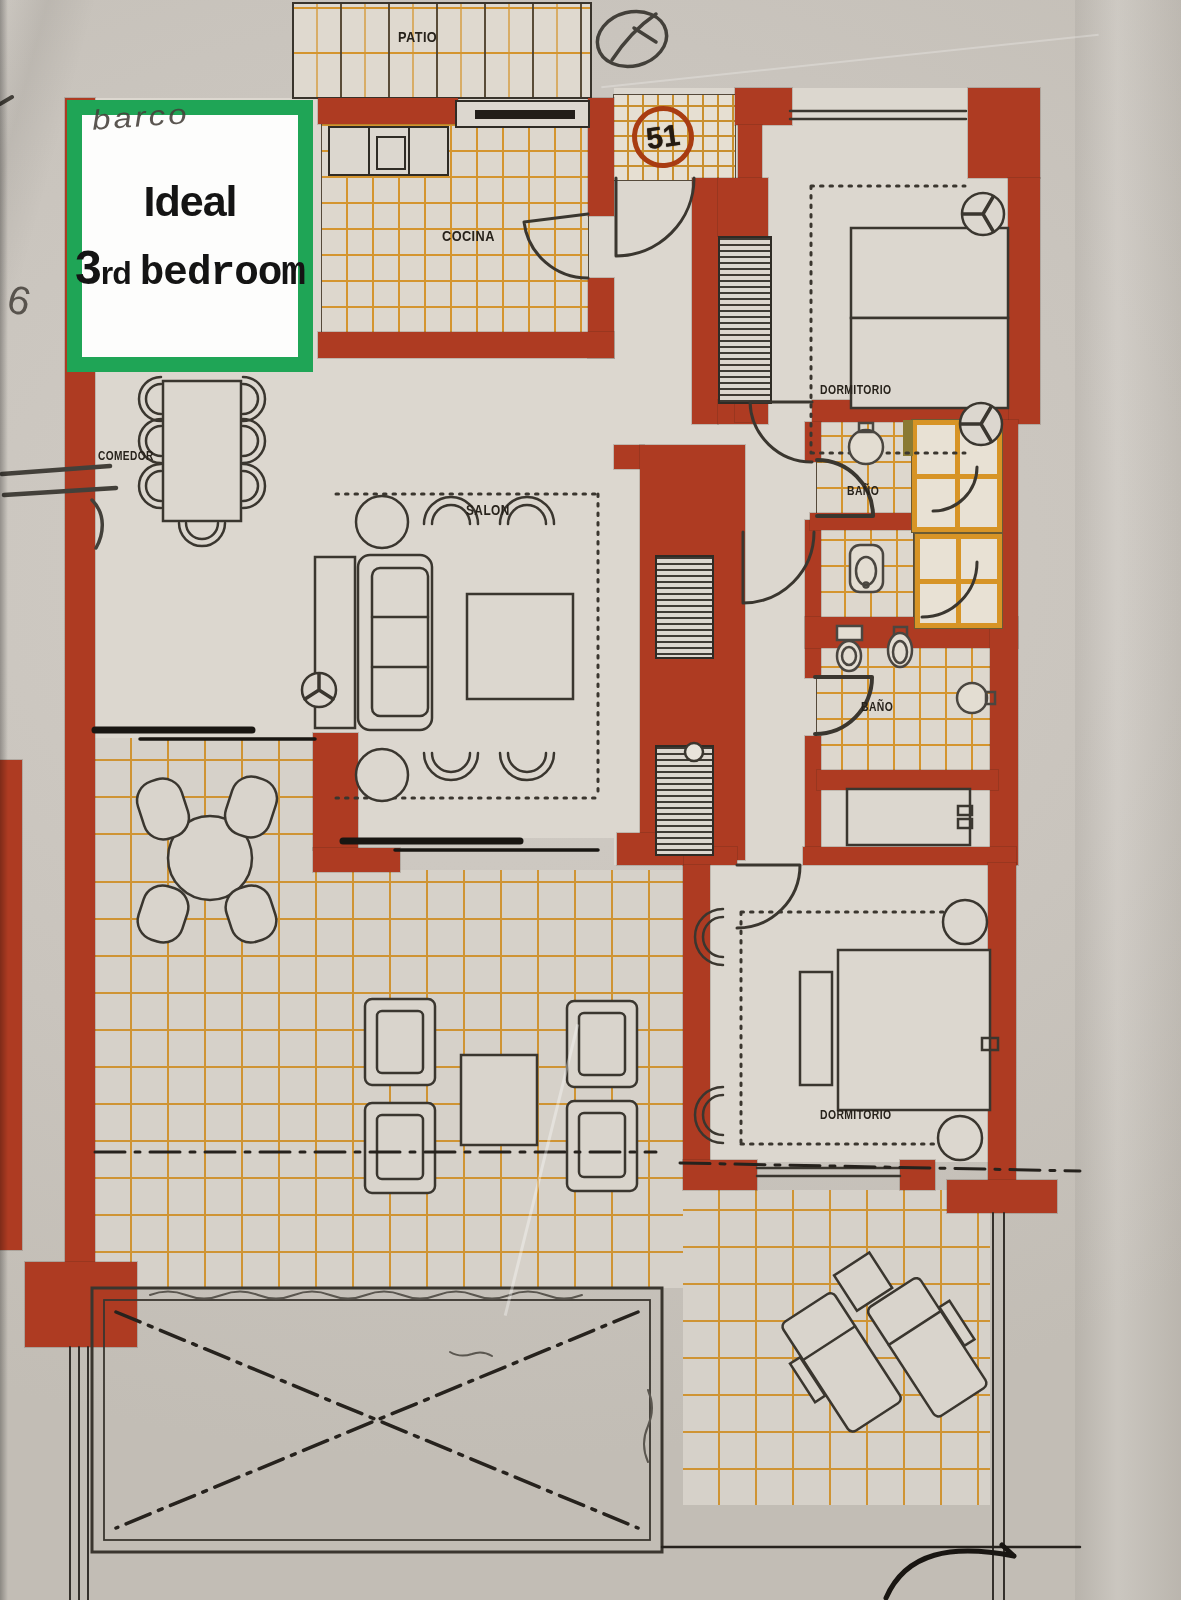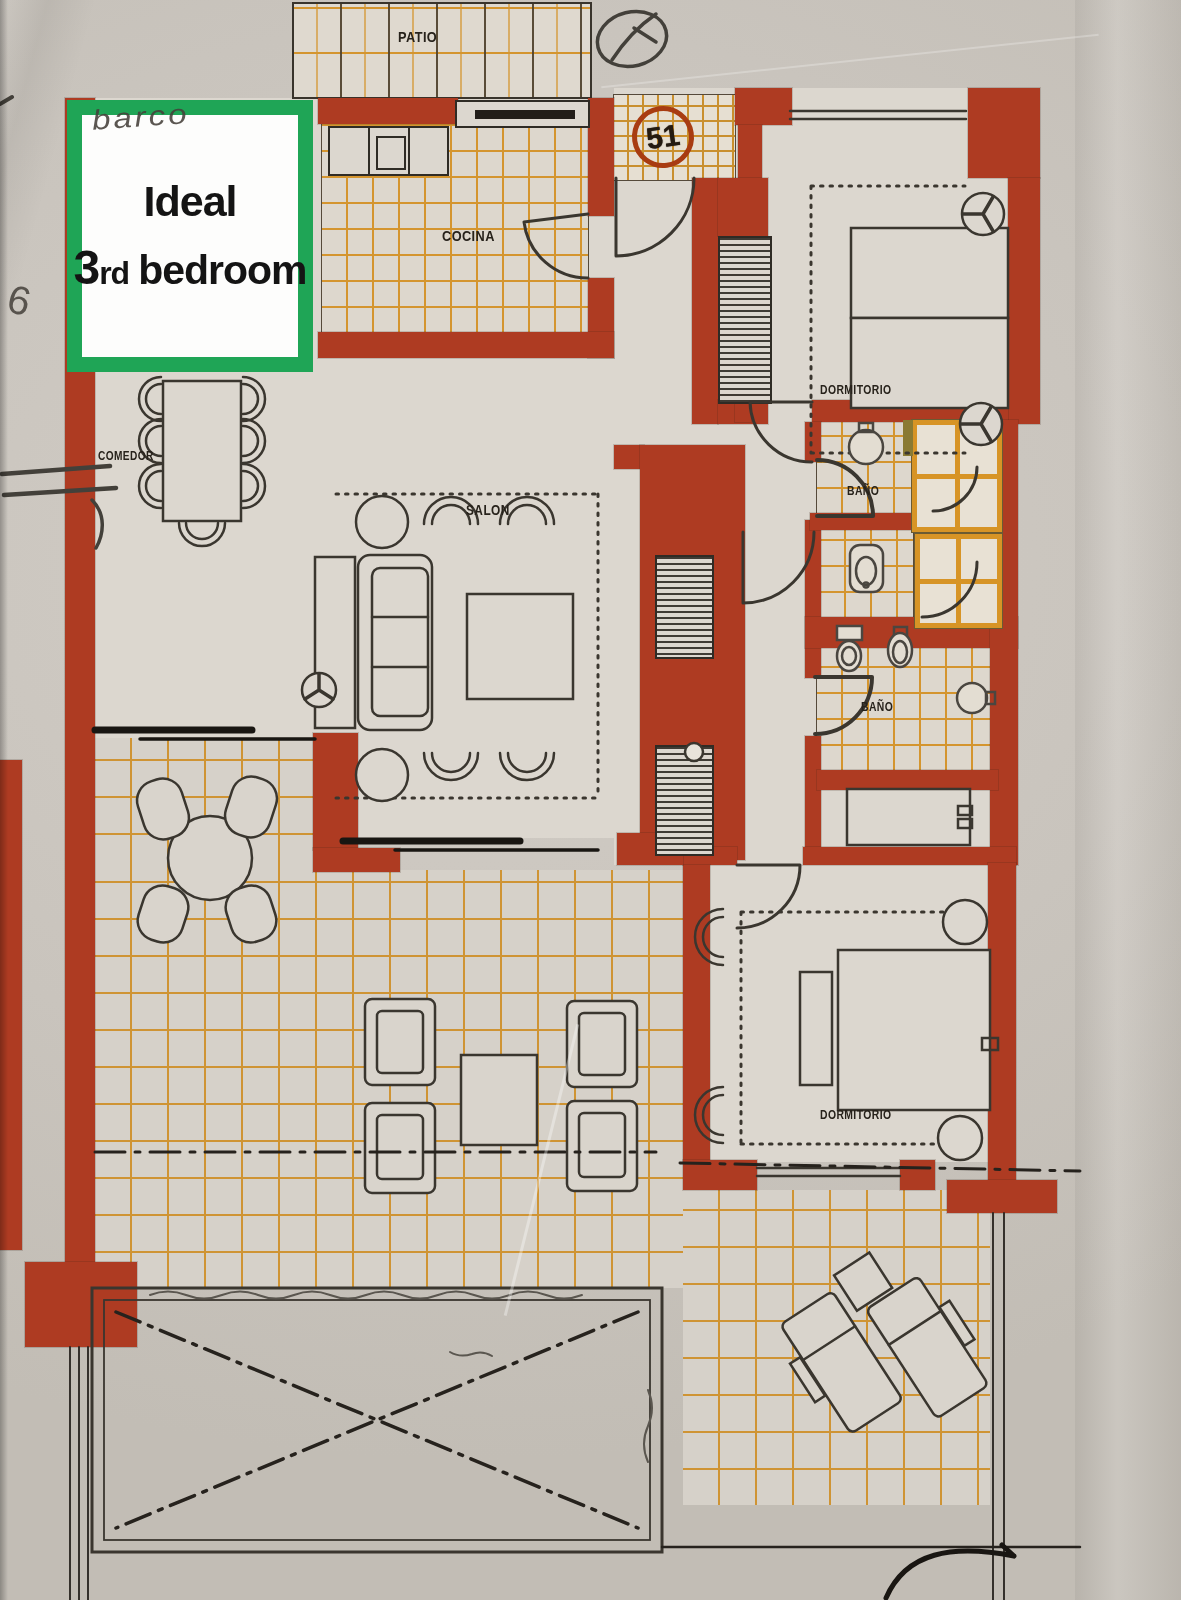"bedroom" .annot .rest { font-family: none -> Liberation Mono, monospace }
